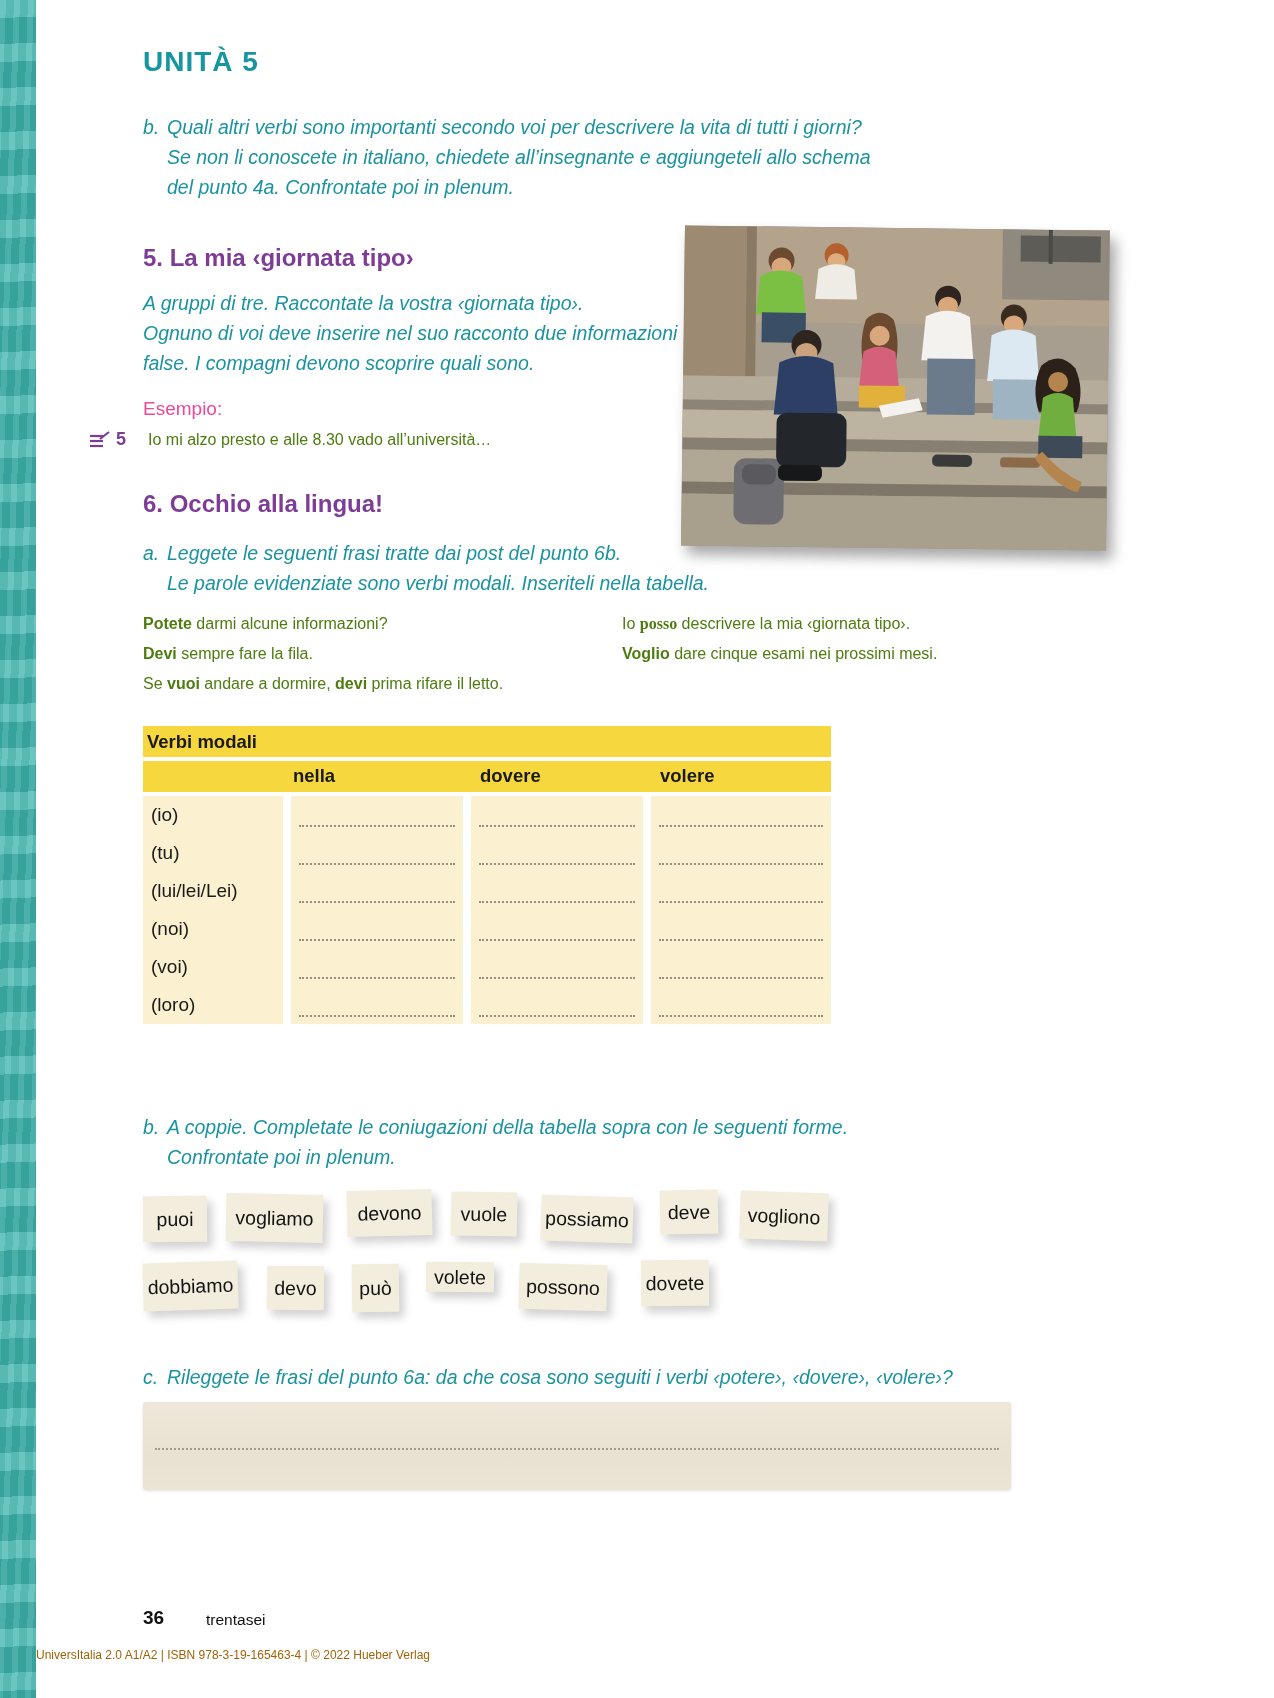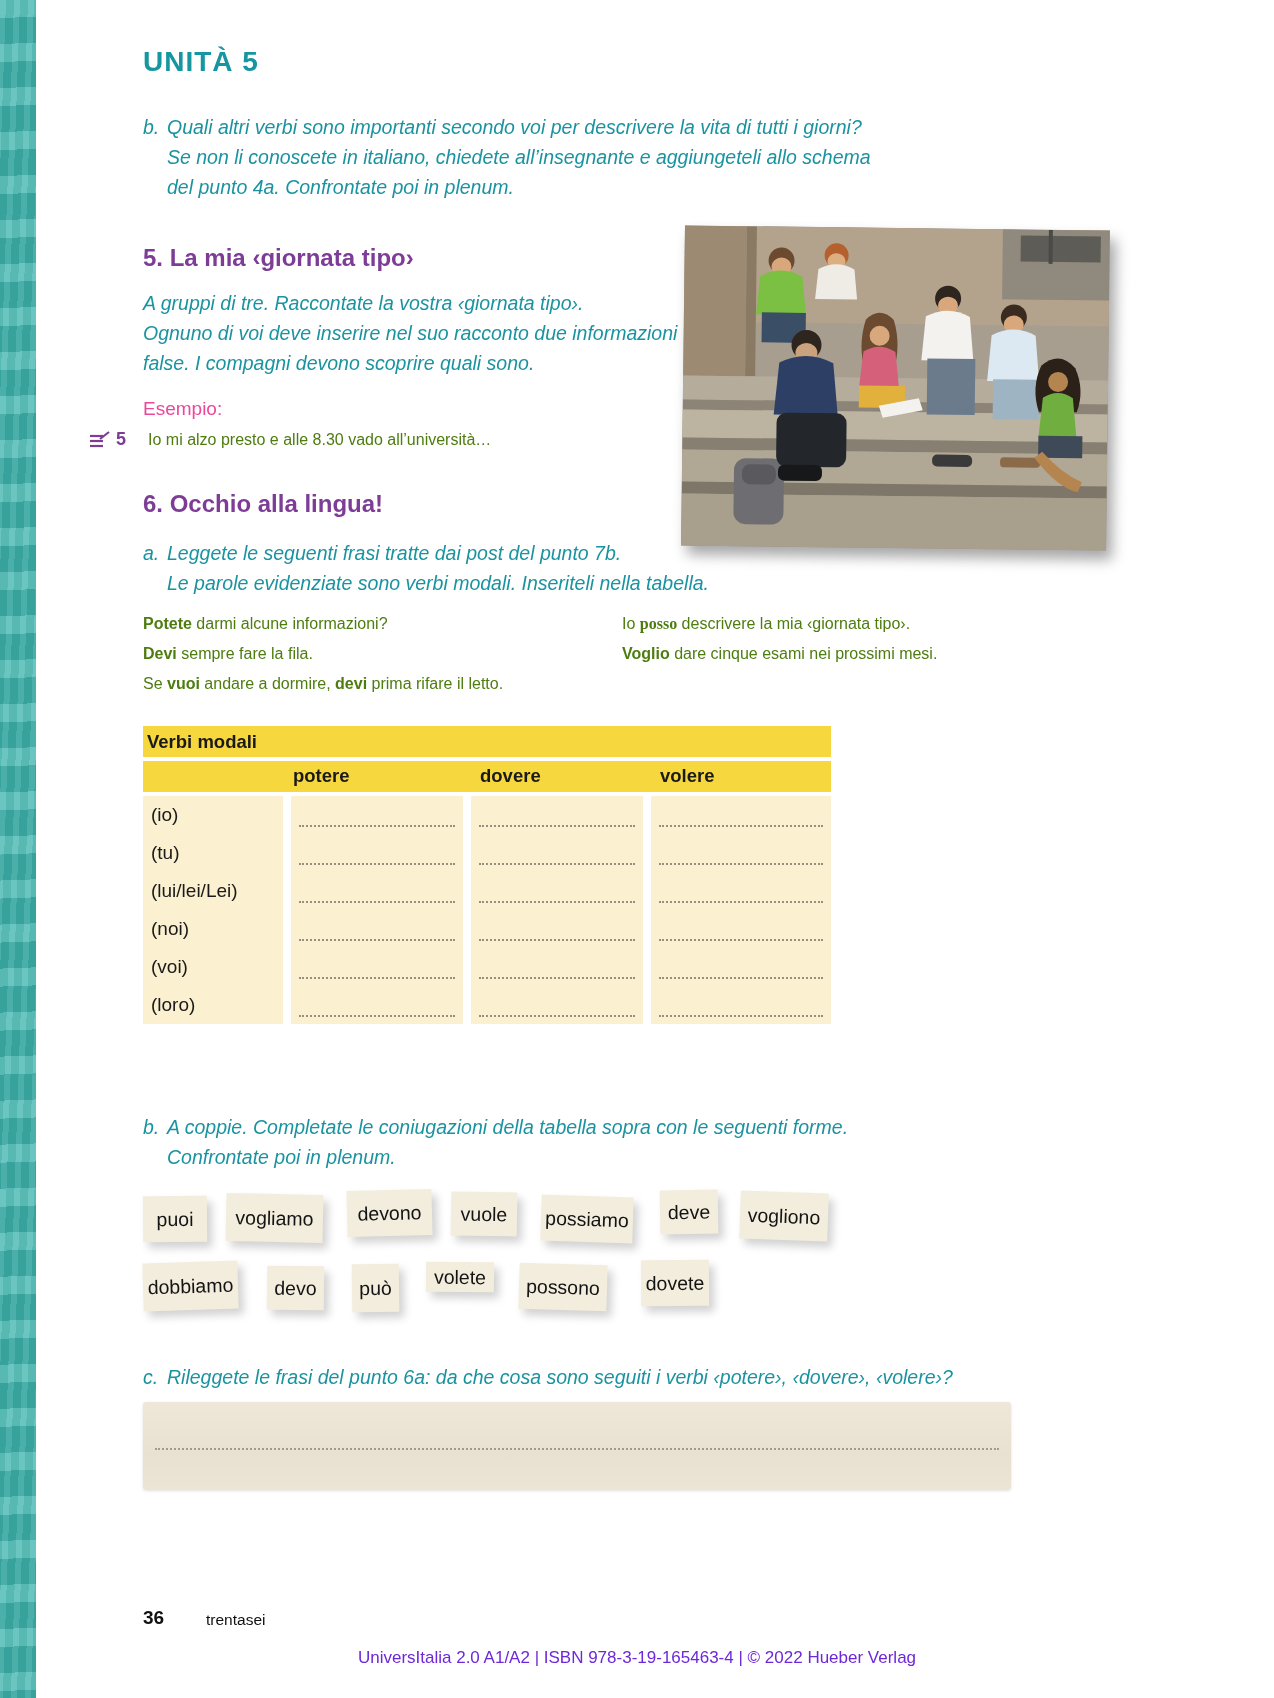"Leggete le seguenti frasi tratte" span.ml { text: 7b -> 6b }
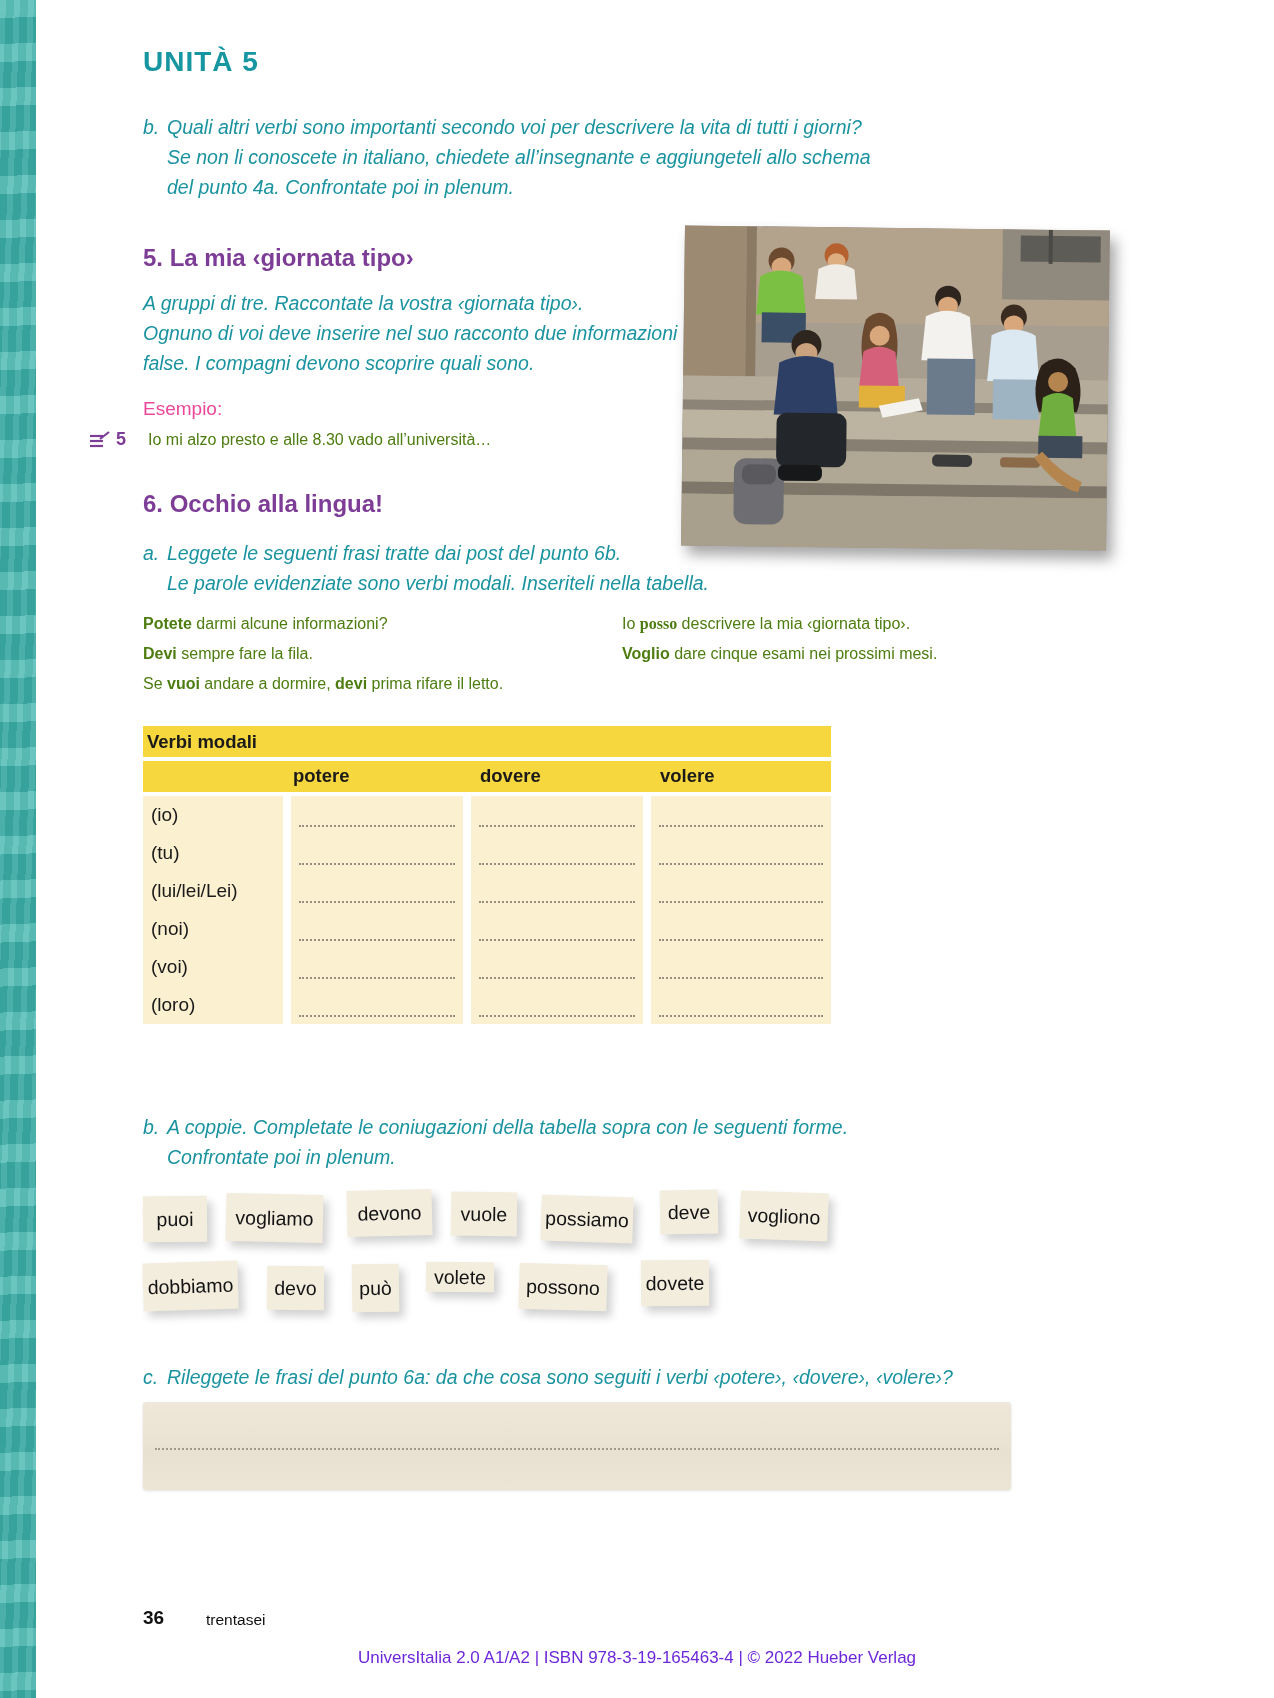"potere" span.col-label { text: potere -> nella }
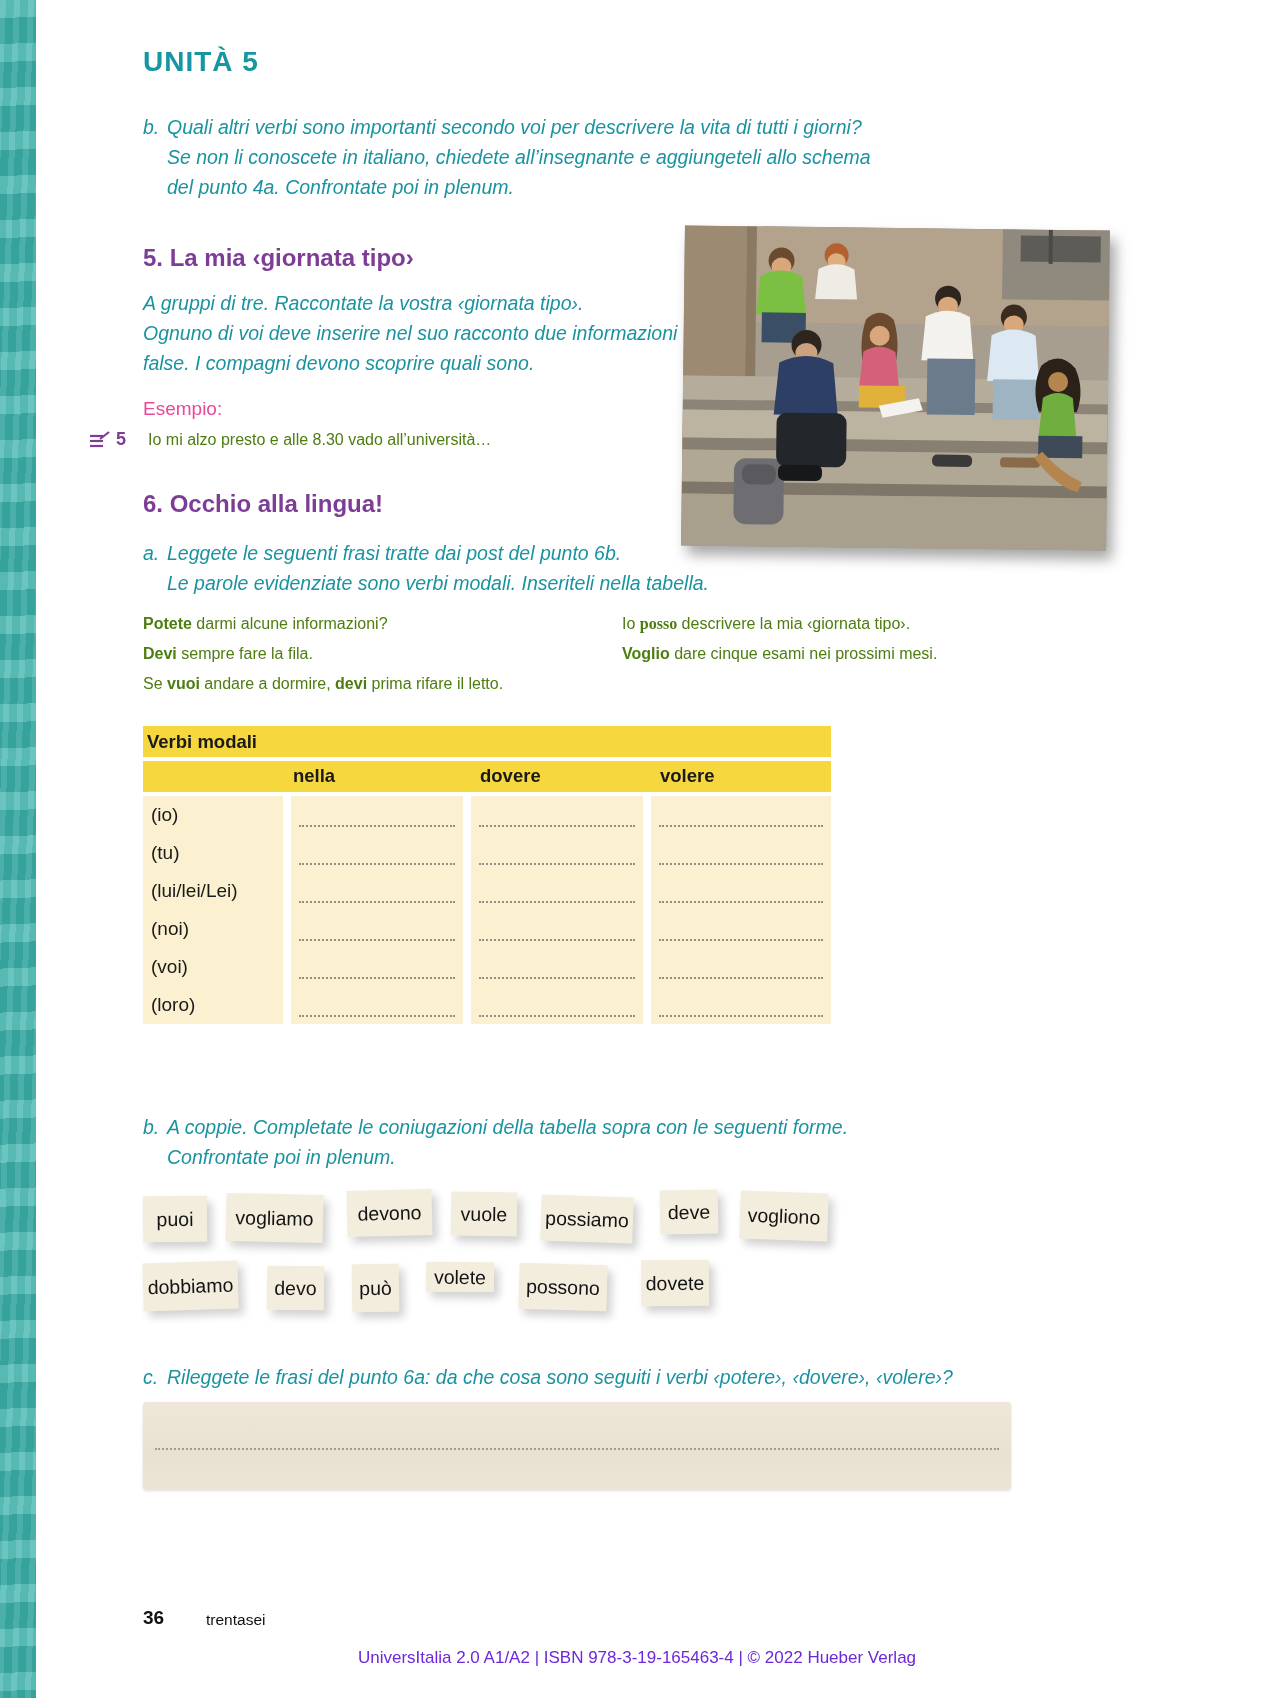"UniversItalia 2.0 A1/A2 | ISBN" .imprint { color: #6d28d9 -> #a16207; font-size: 17px -> 12px; text-align: center -> left }
